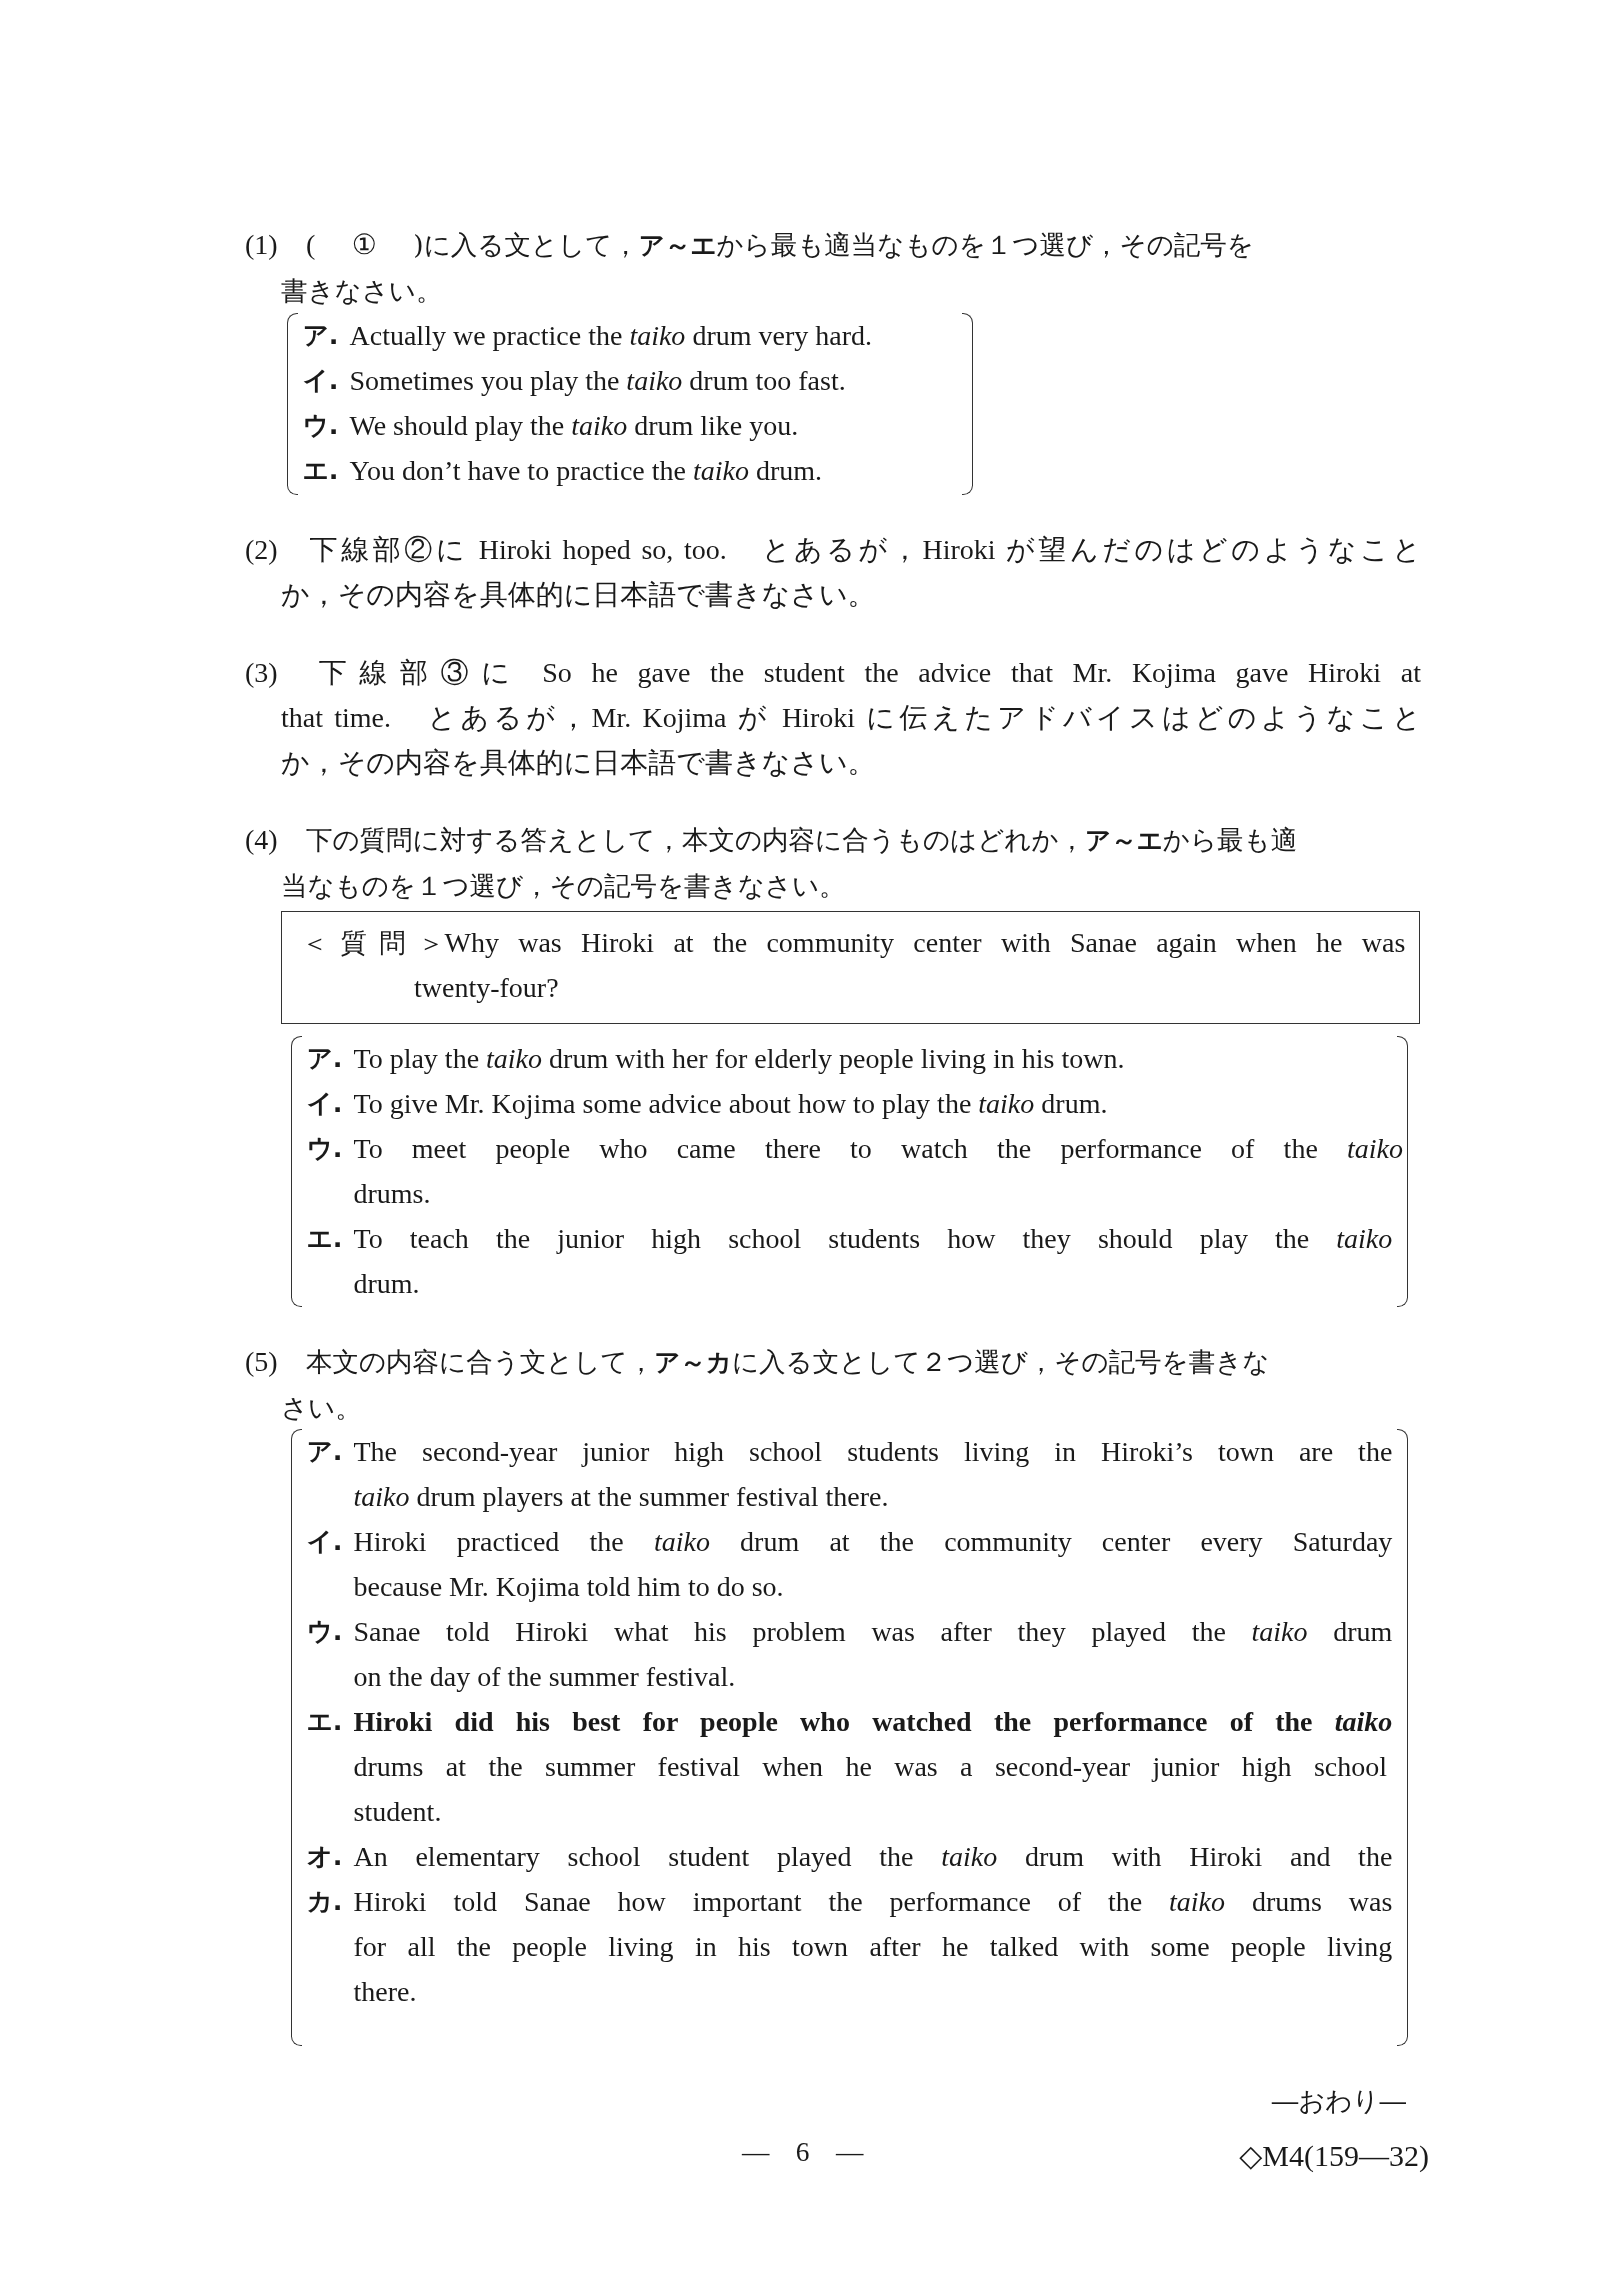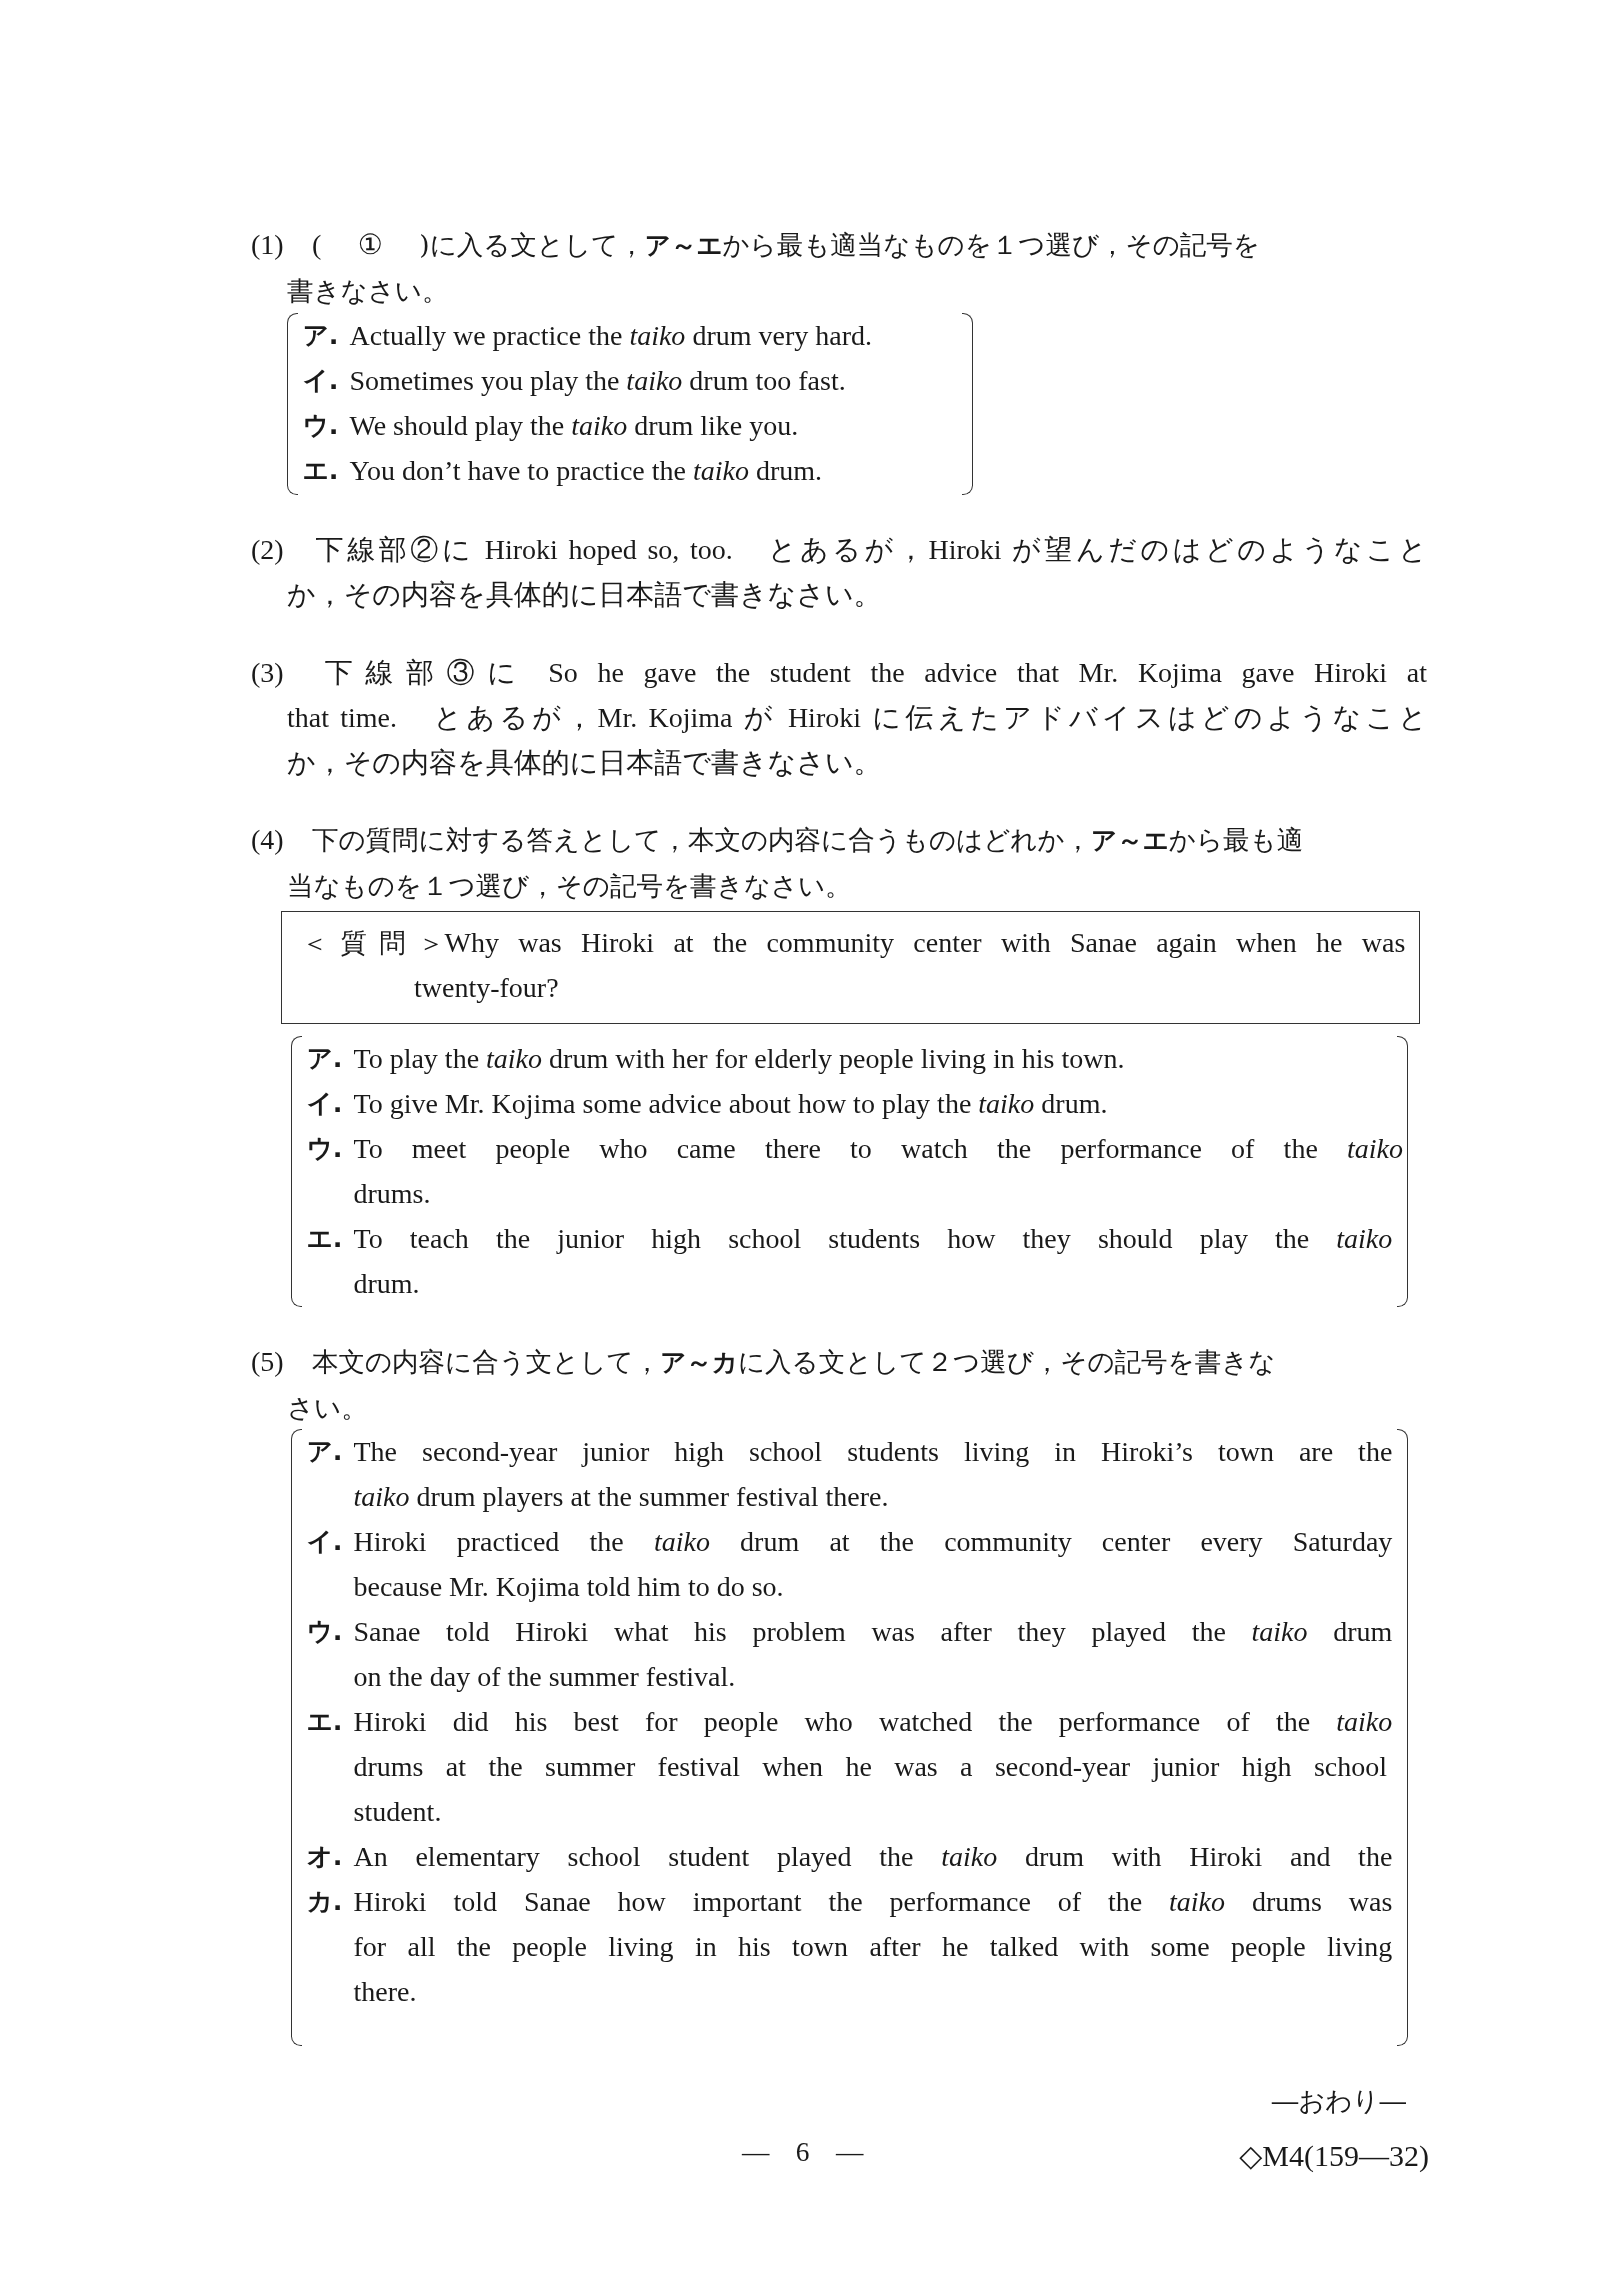"(1) ( ① )に入る文として，ア～エから最も適当なものを１つ選び，その記号を" .q { margin-left: 6px -> none }
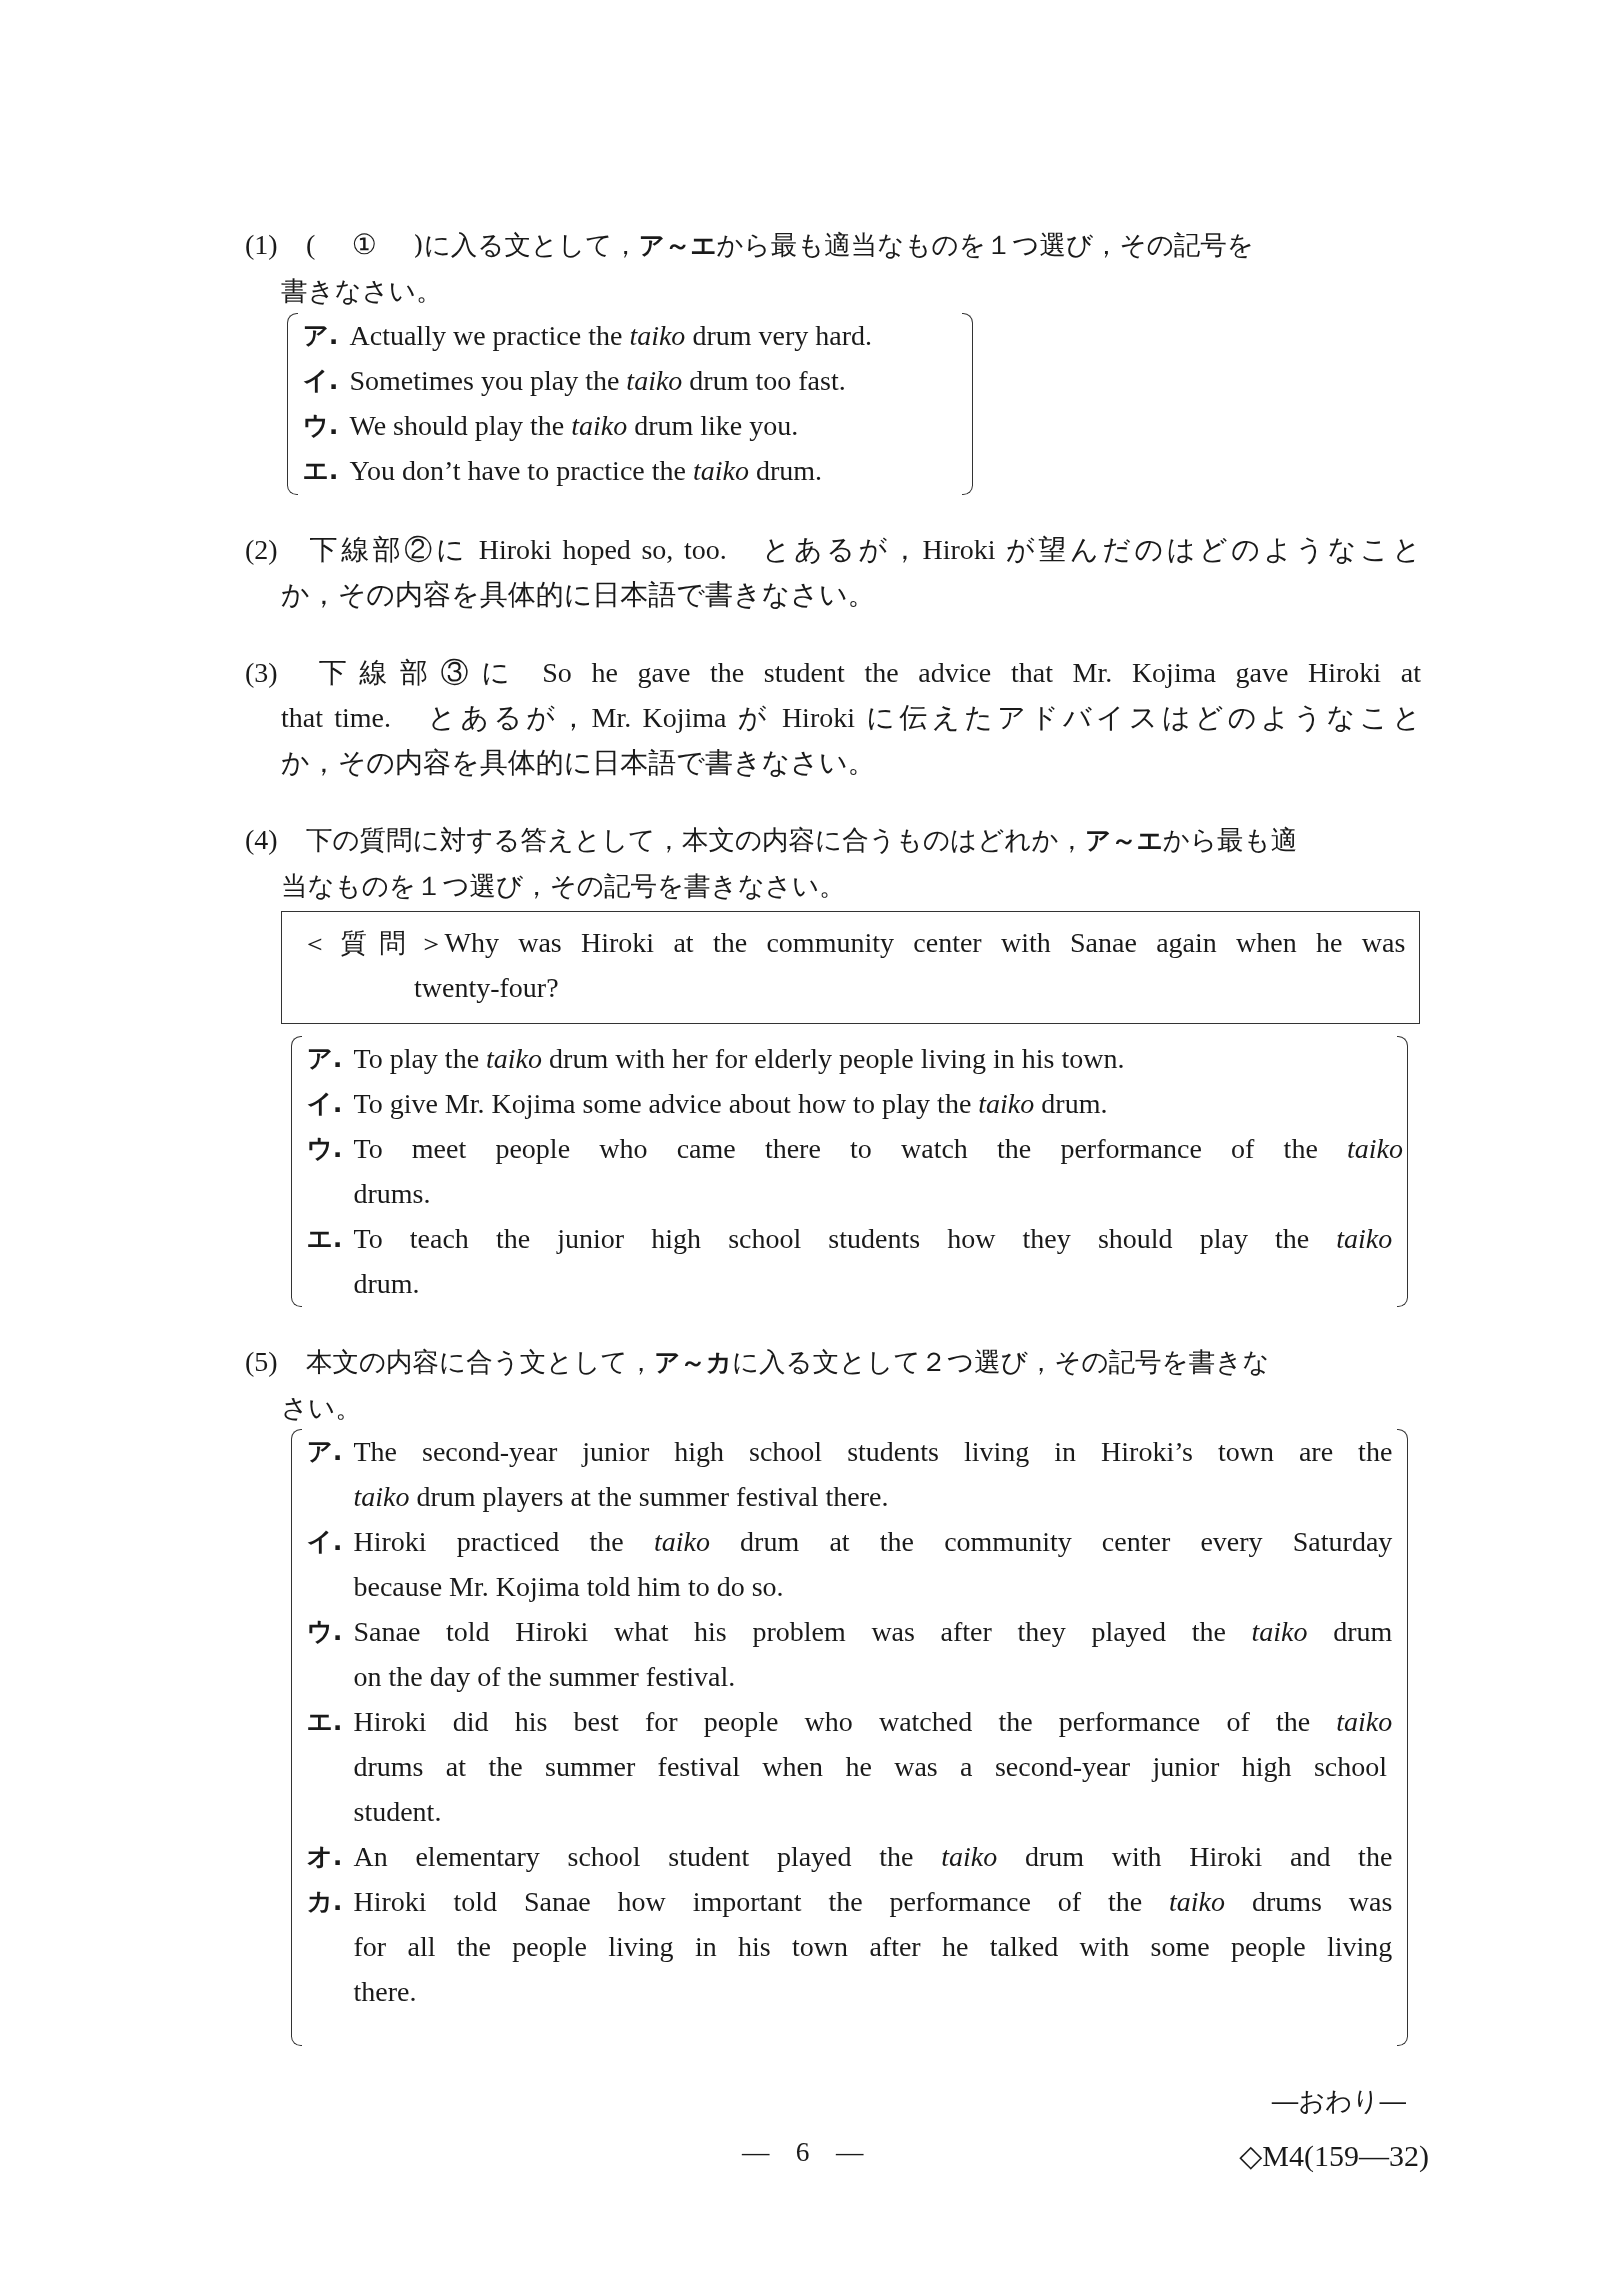"Hiroki did his best for" span.txt { font-weight: none -> bold }
